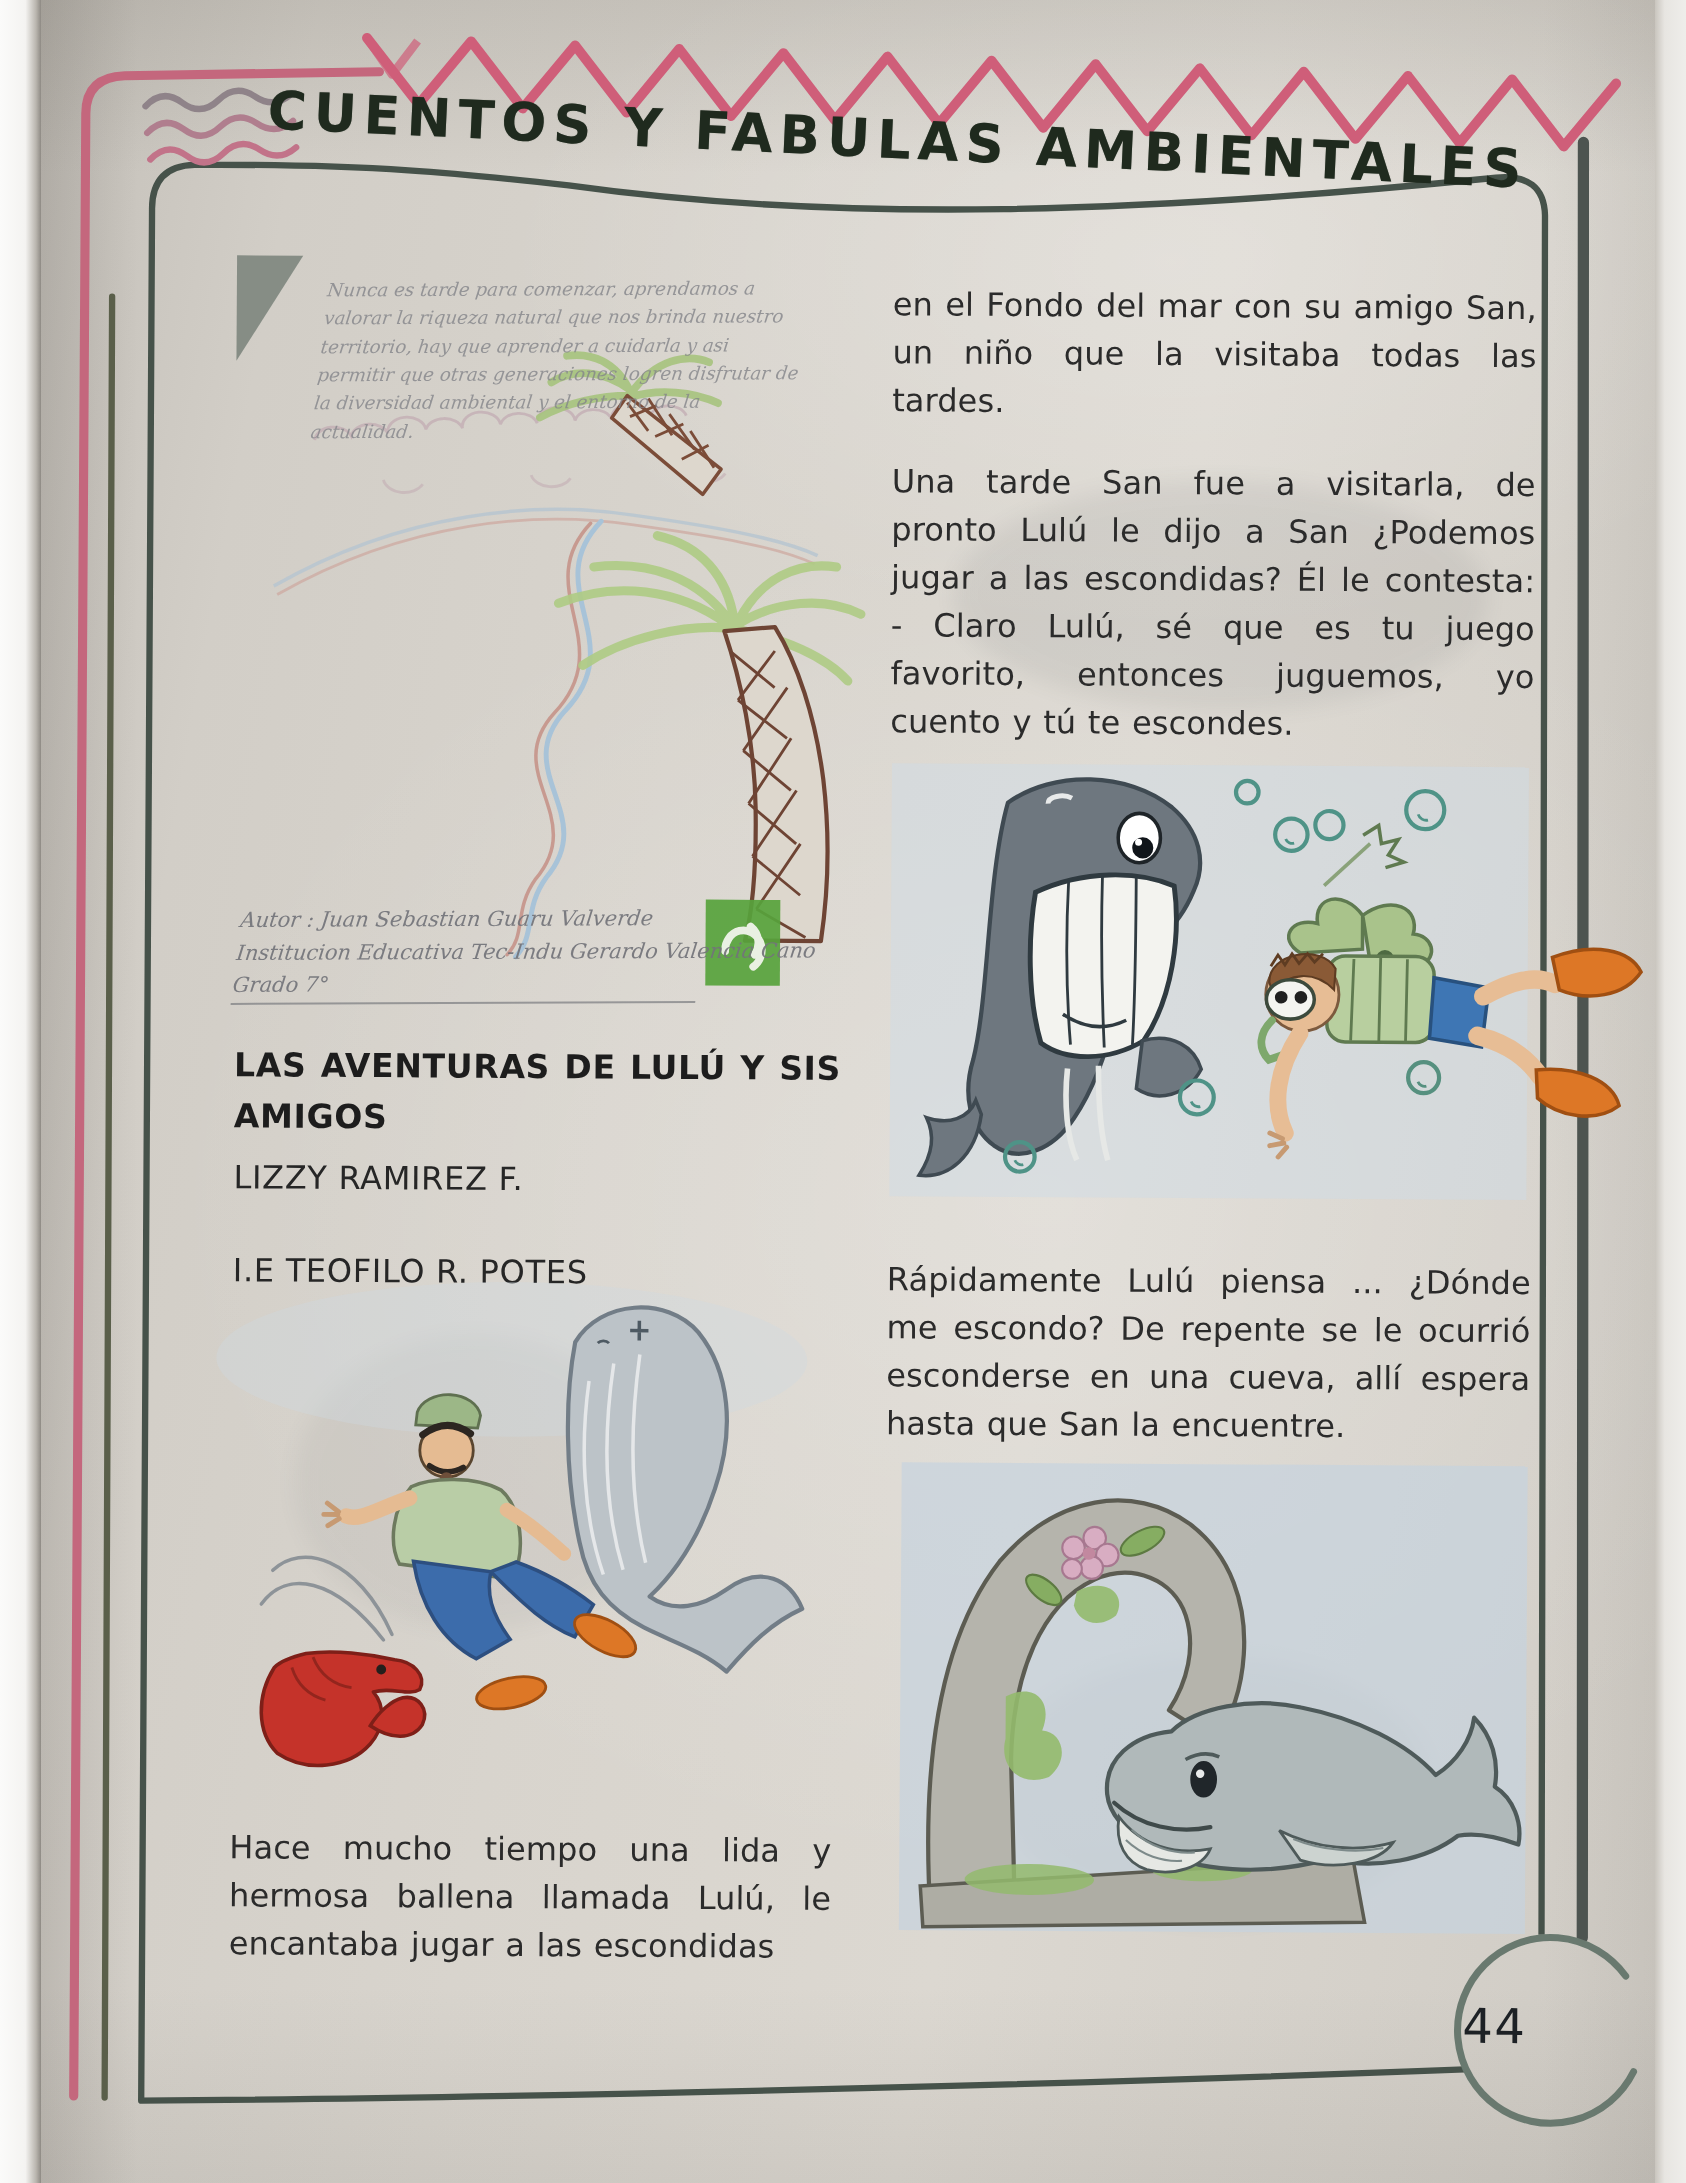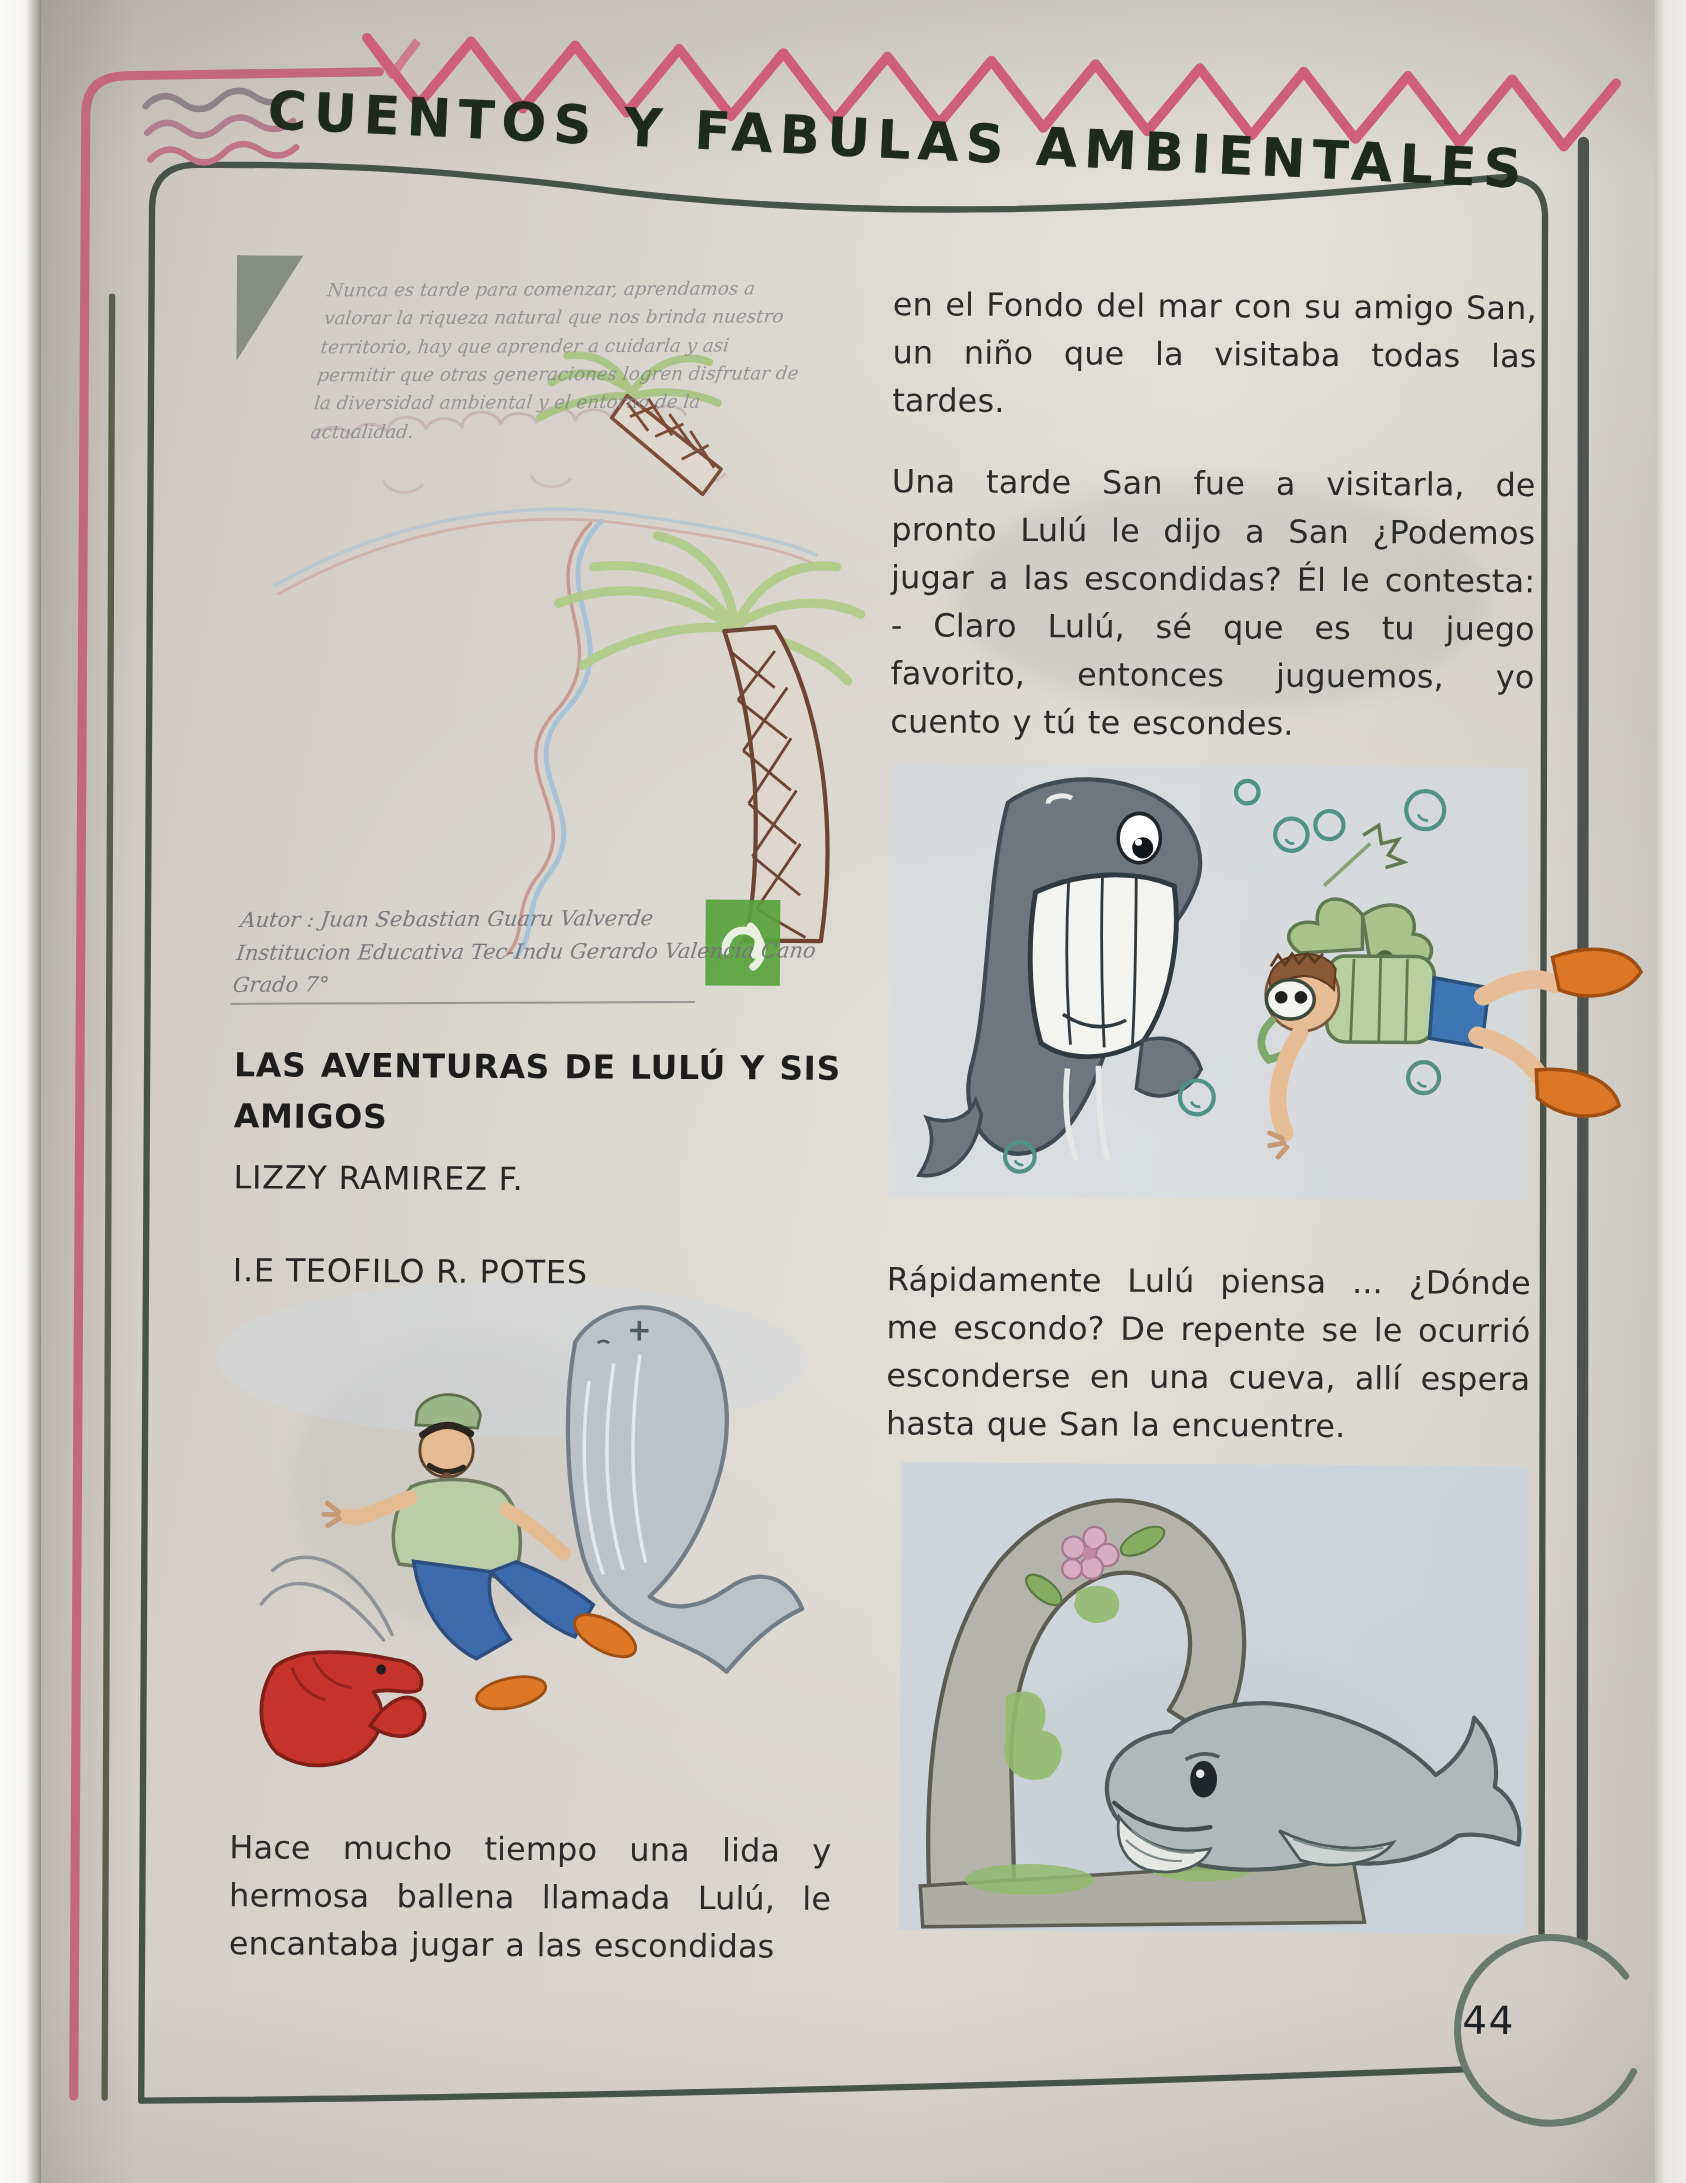"44" .page-number { font-size: 39px -> 48px }
